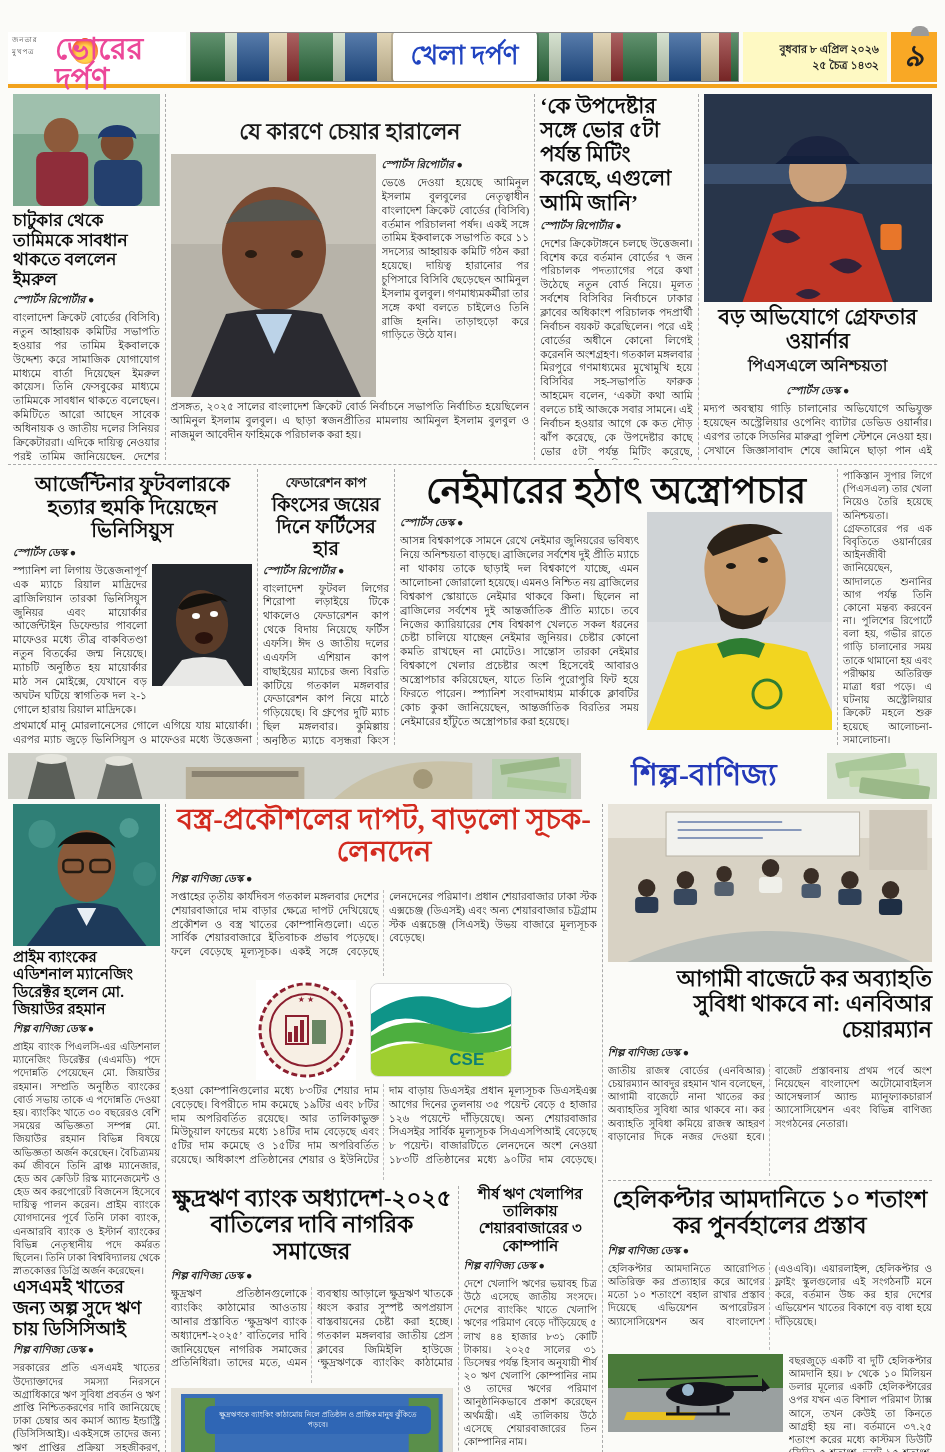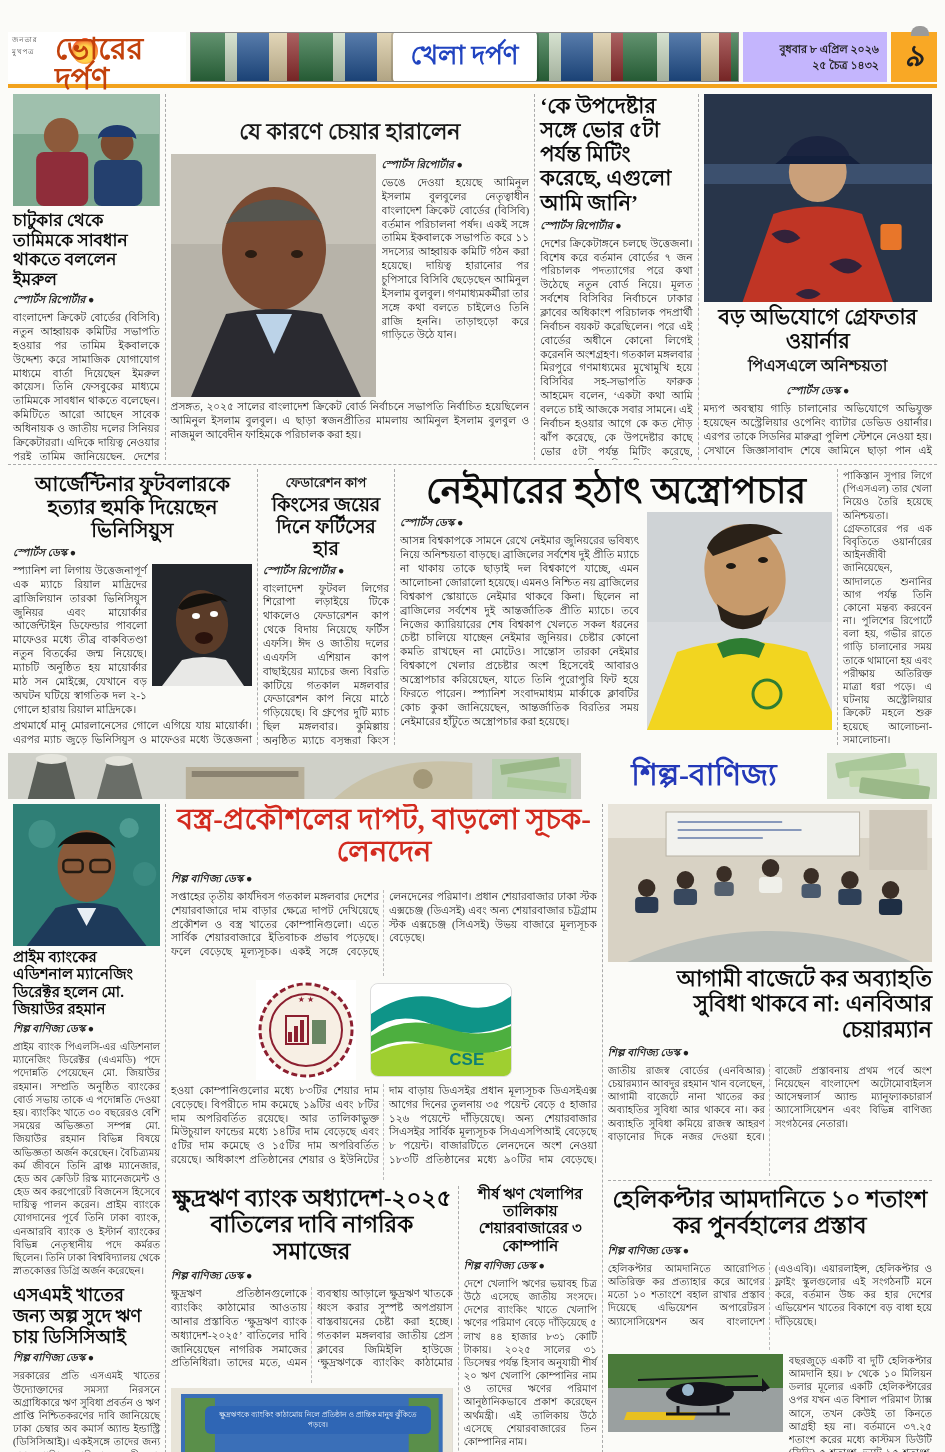"ভোরের দর্পণ" .logo-name { color: #c2410c -> #ec4899 }
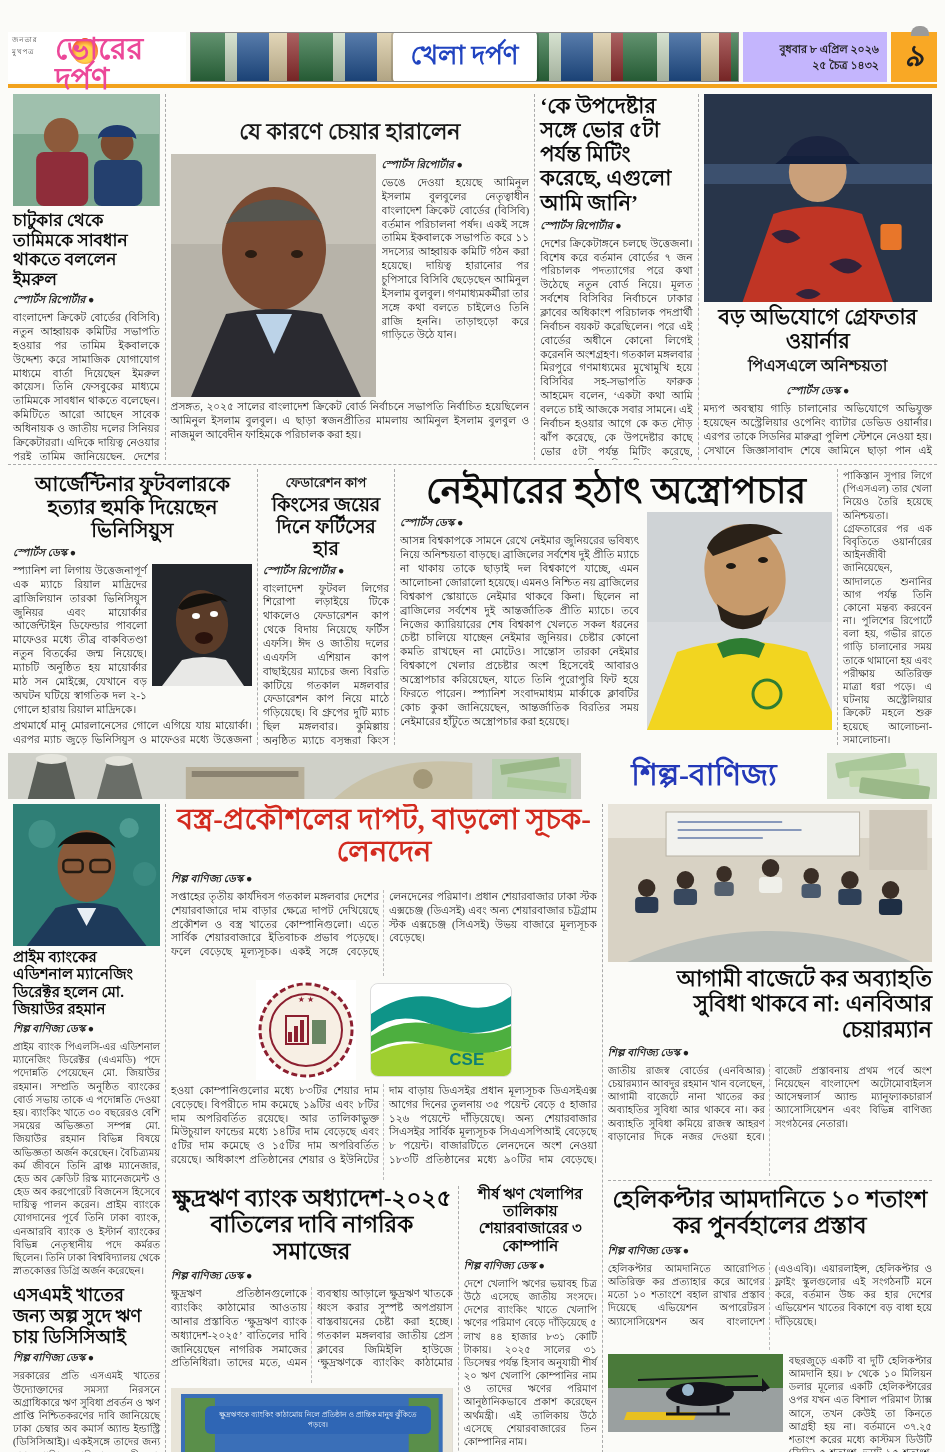"বুধবার ৮ এপ্রিল ২০২৬" .date-box { background: #c4b5fd -> #fef9c3 }
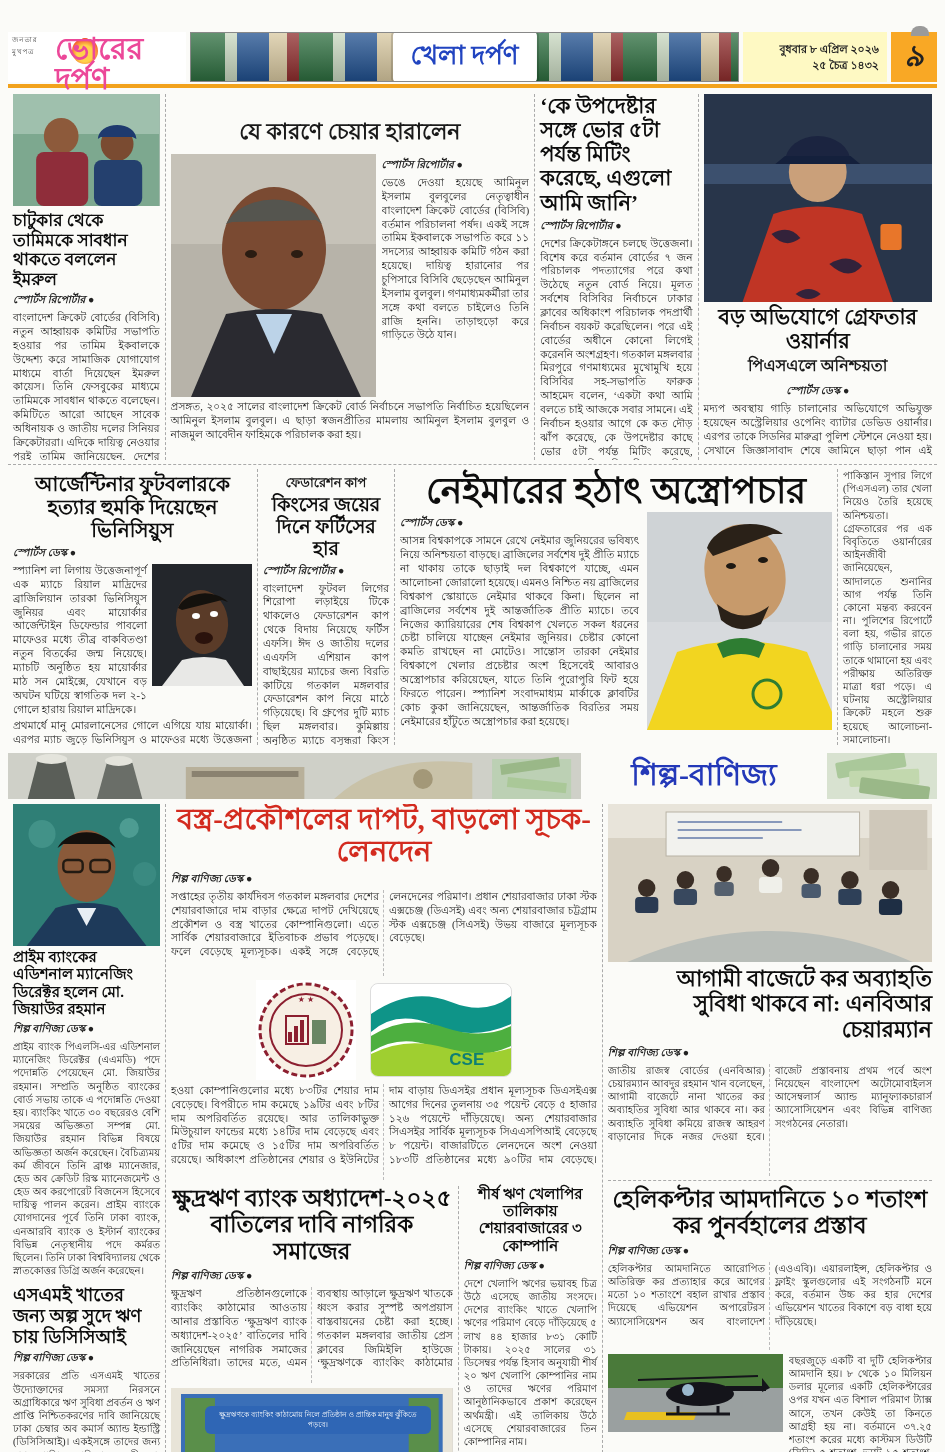"এসএমই খাতের জন্য অল্প সুদে" .sme-hl { margin-top: 8px -> none }
